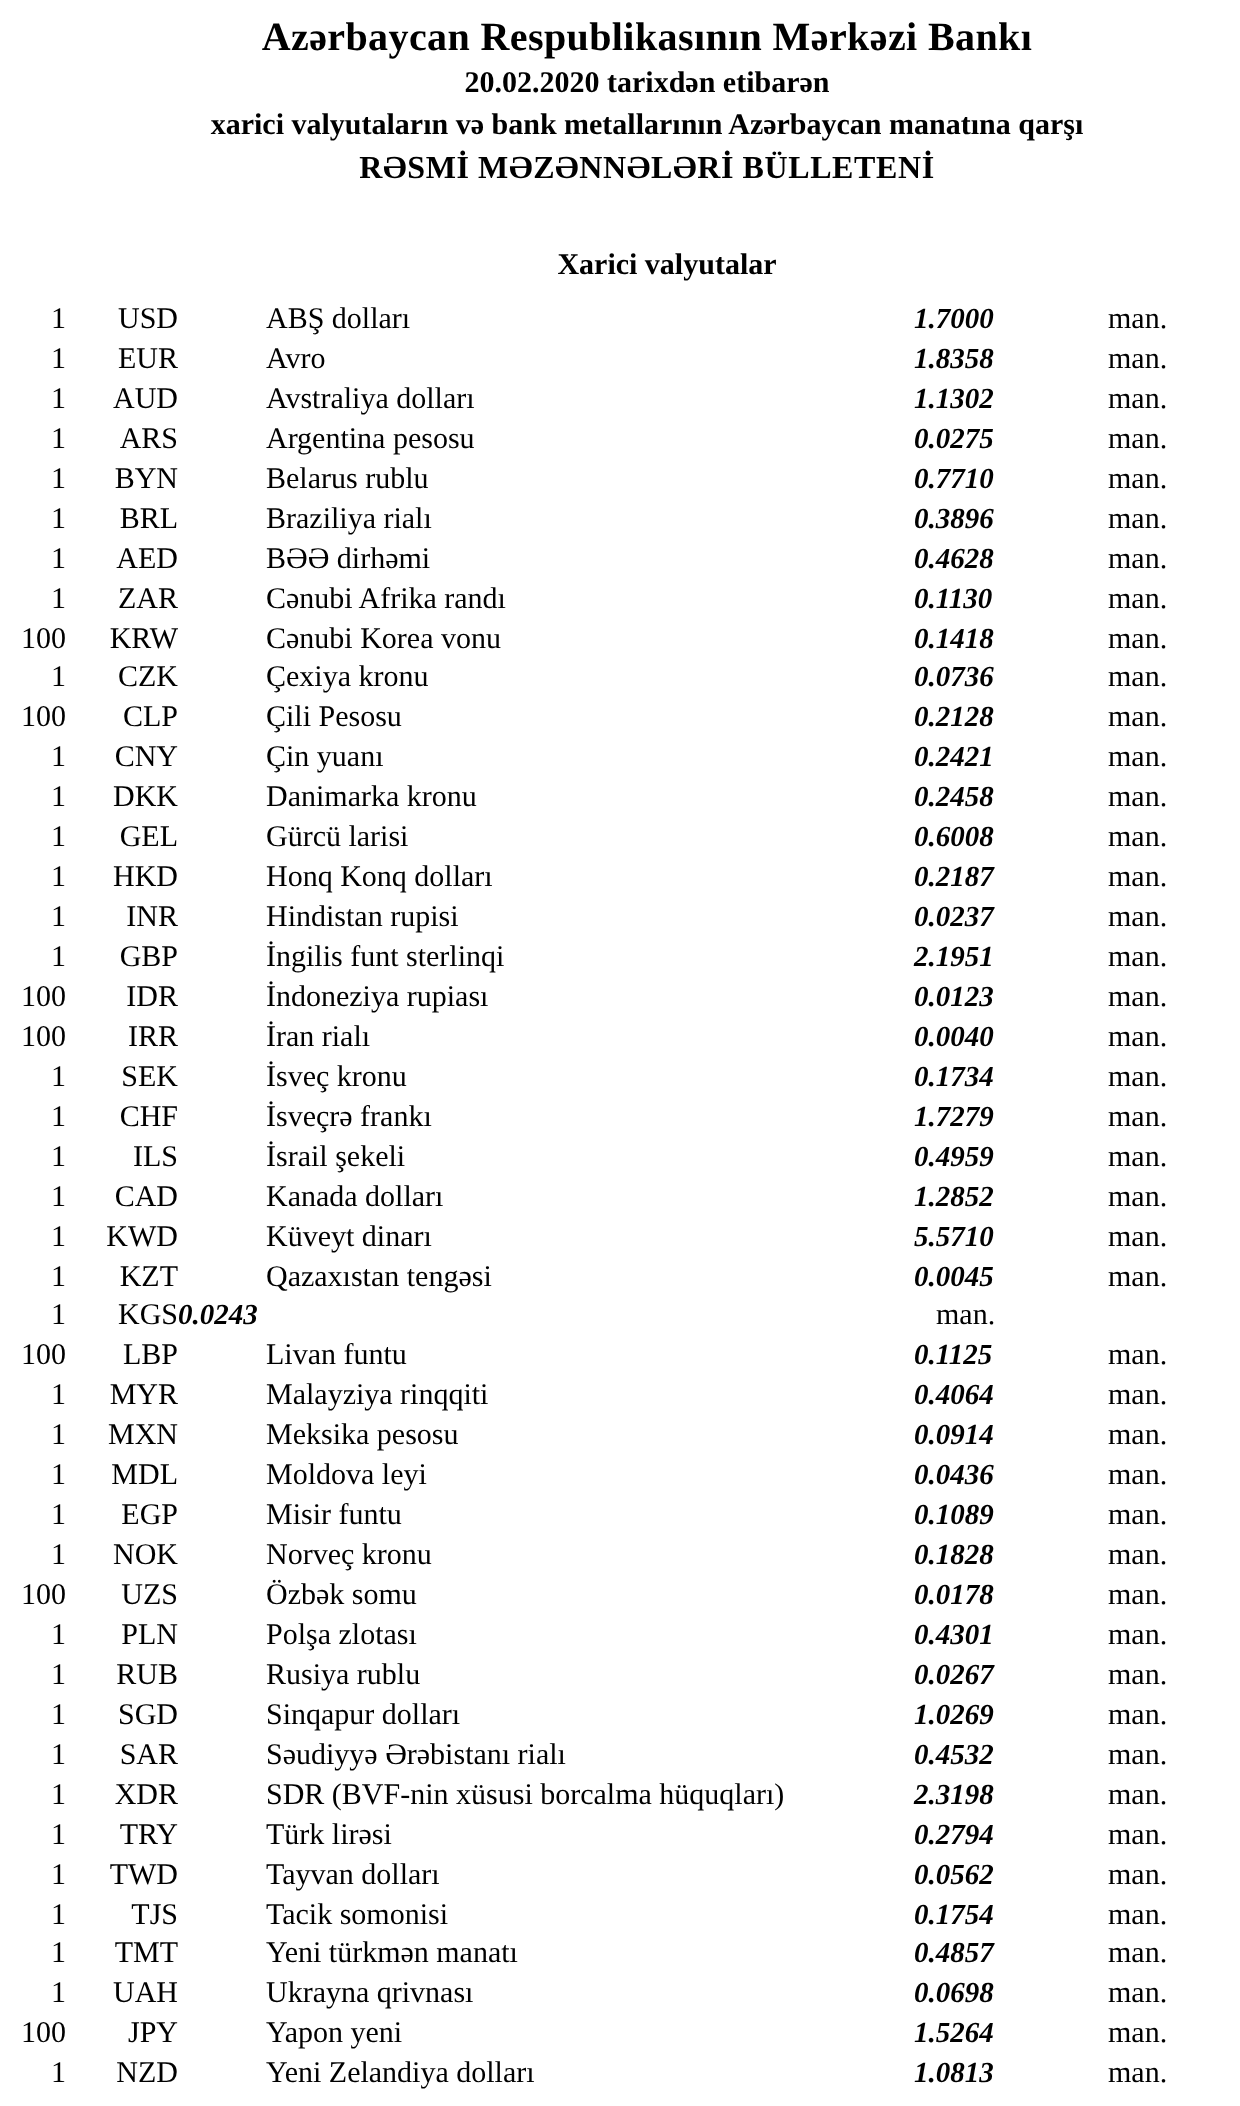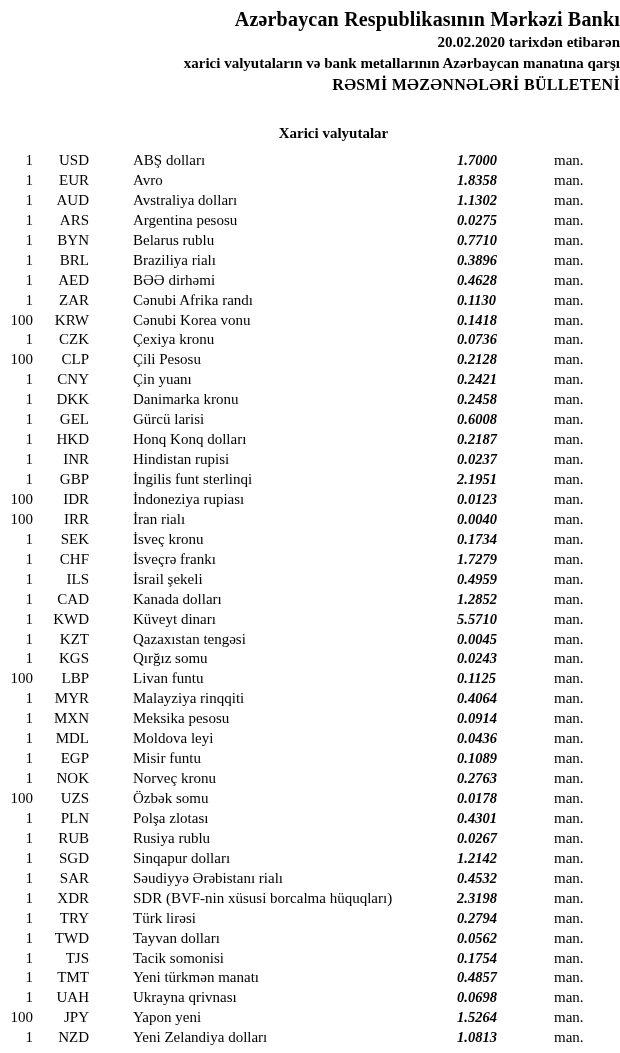"Azərbaycan Respublikasının Mərkəzi Bankı" .header { text-align: right -> center }
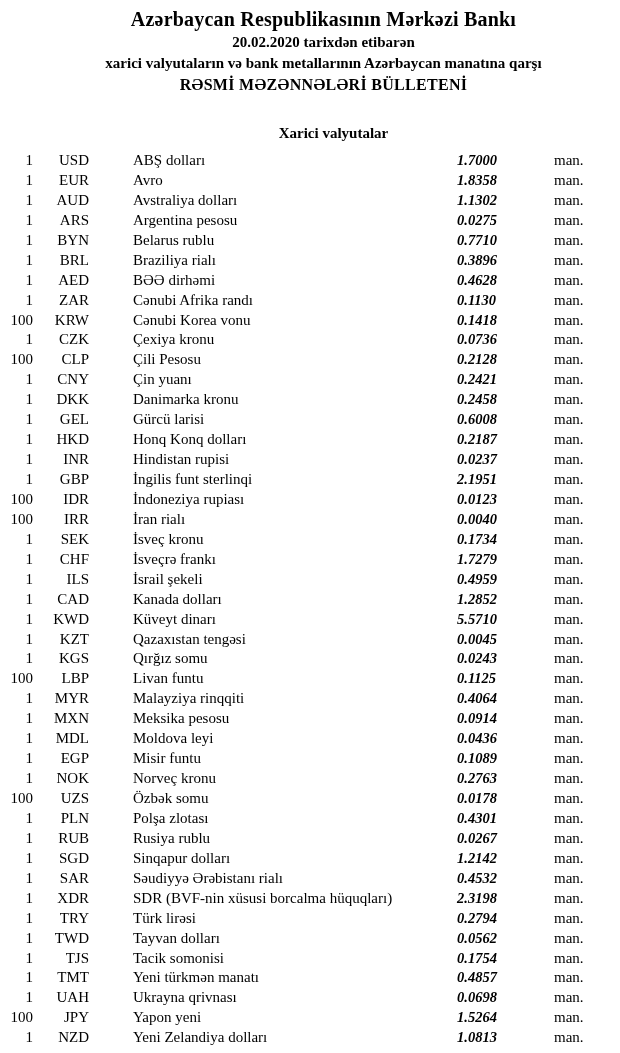"Qırğız somu" span.cell-name { html: <span>Qırğız somu</span> -> none }
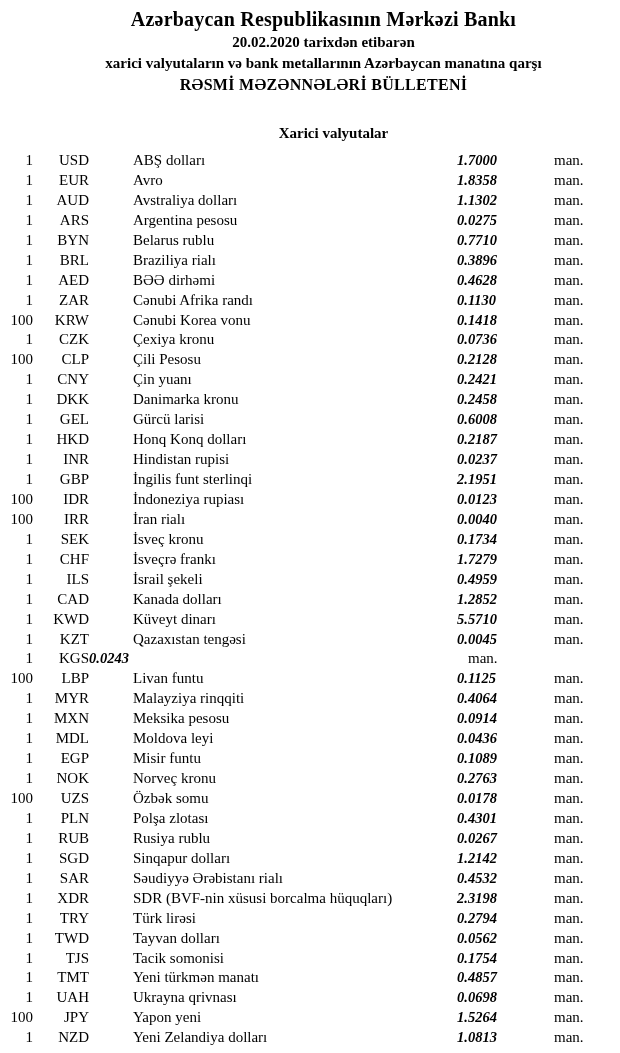"0.2763" span.cell-rate { text: 0.2763 -> 0.1828 }
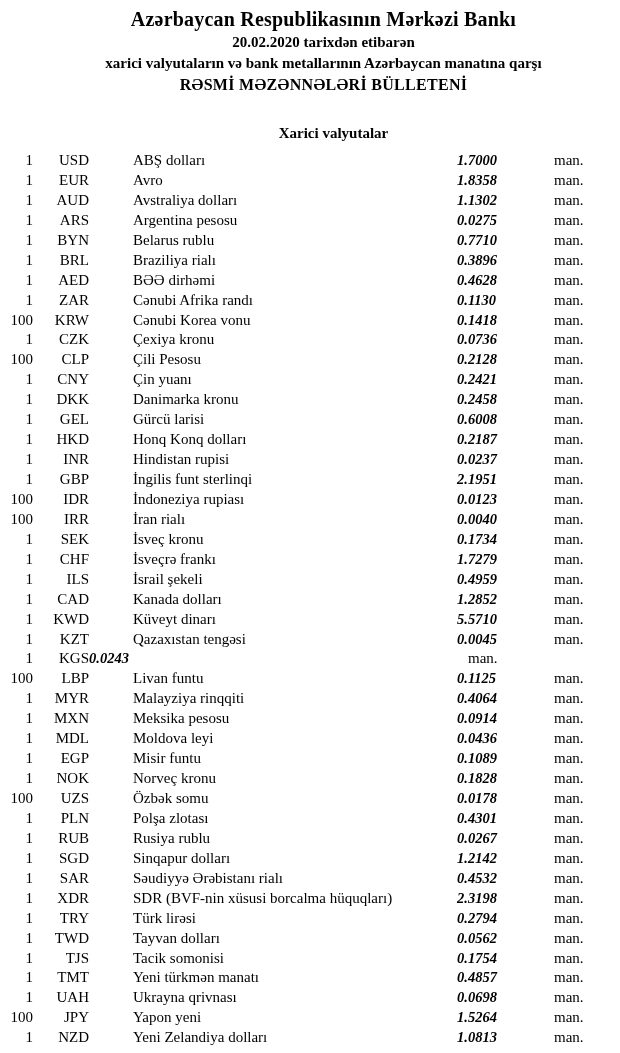"1.2142" span.cell-rate { text: 1.2142 -> 1.0269 }
